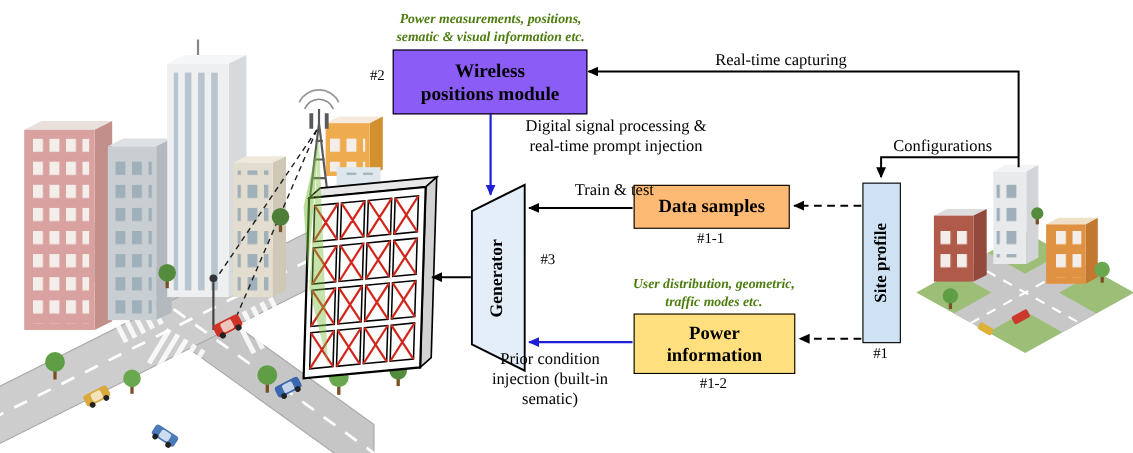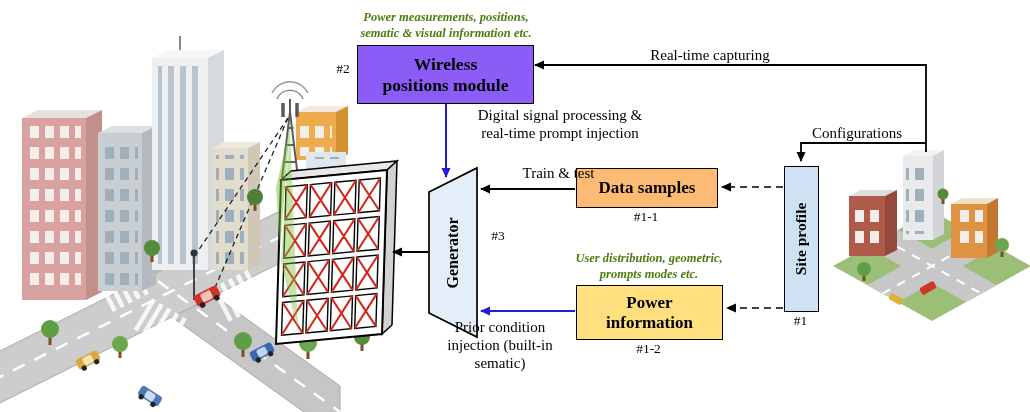"prompts modes etc." span { text: prompts -> traffic }
